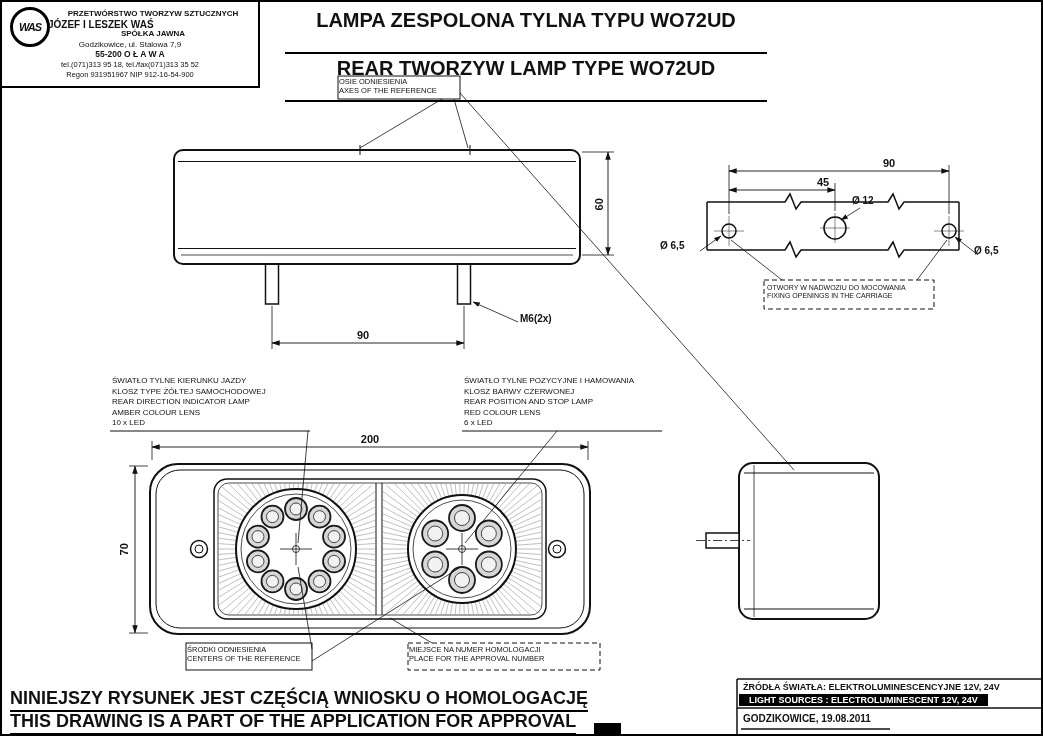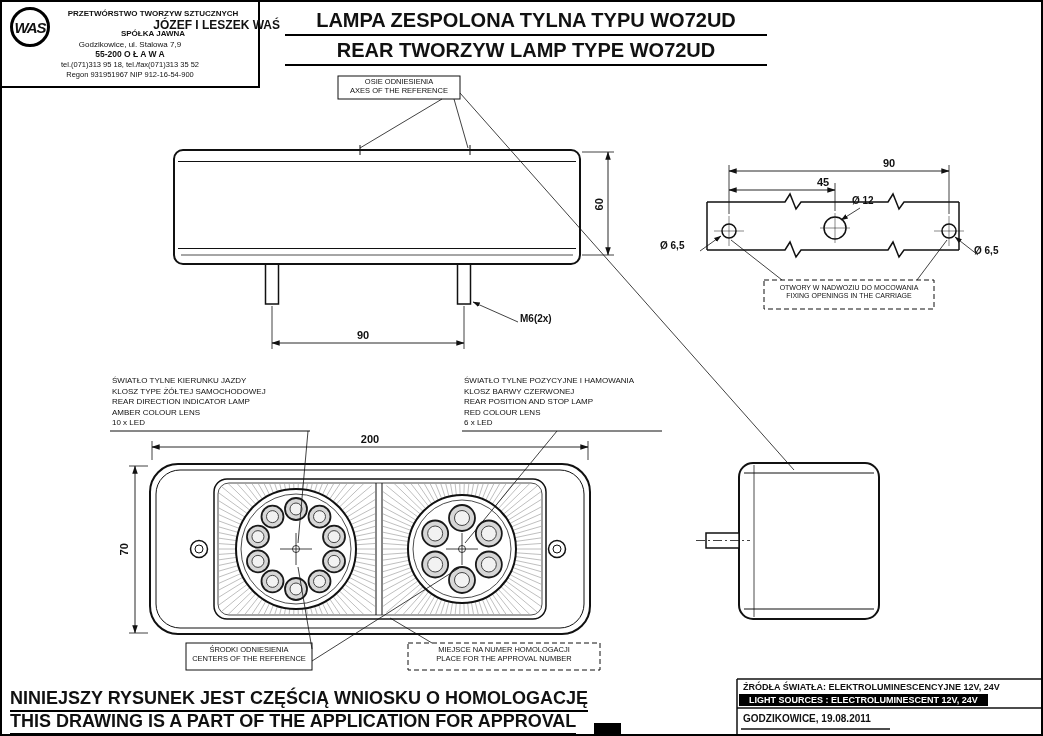"WAS" .logo { font-size: 15px -> 11px }
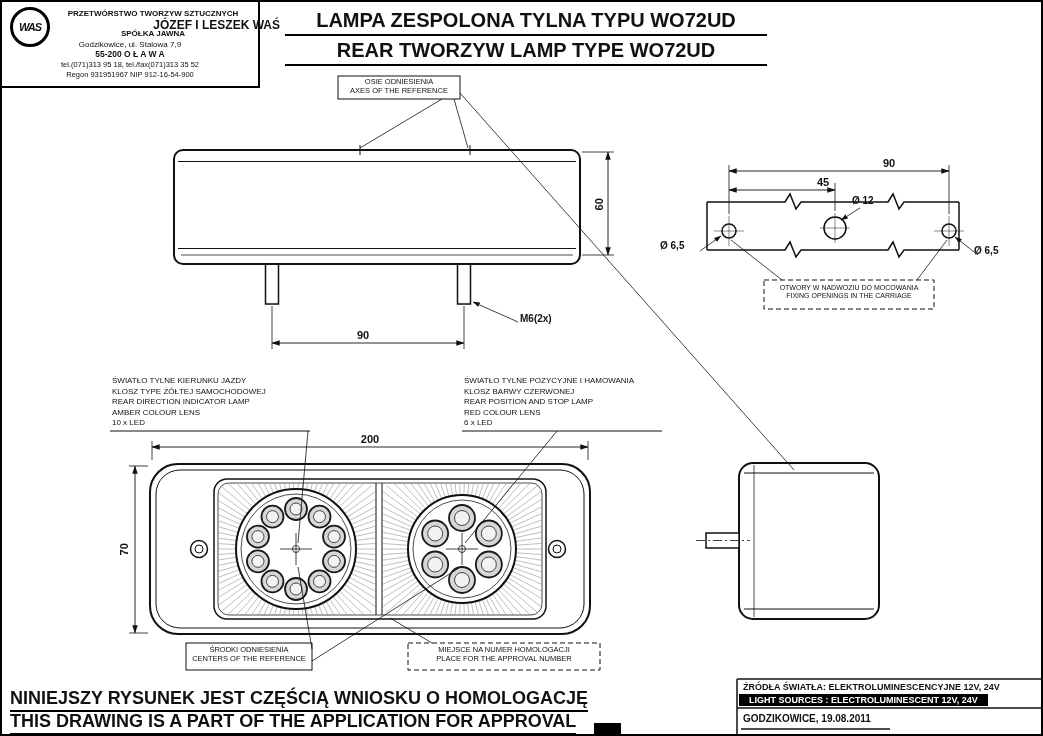"JÓZEF I LESZEK WAŚ" div.t { font-size: 12px -> 10px; text-align: right -> left }
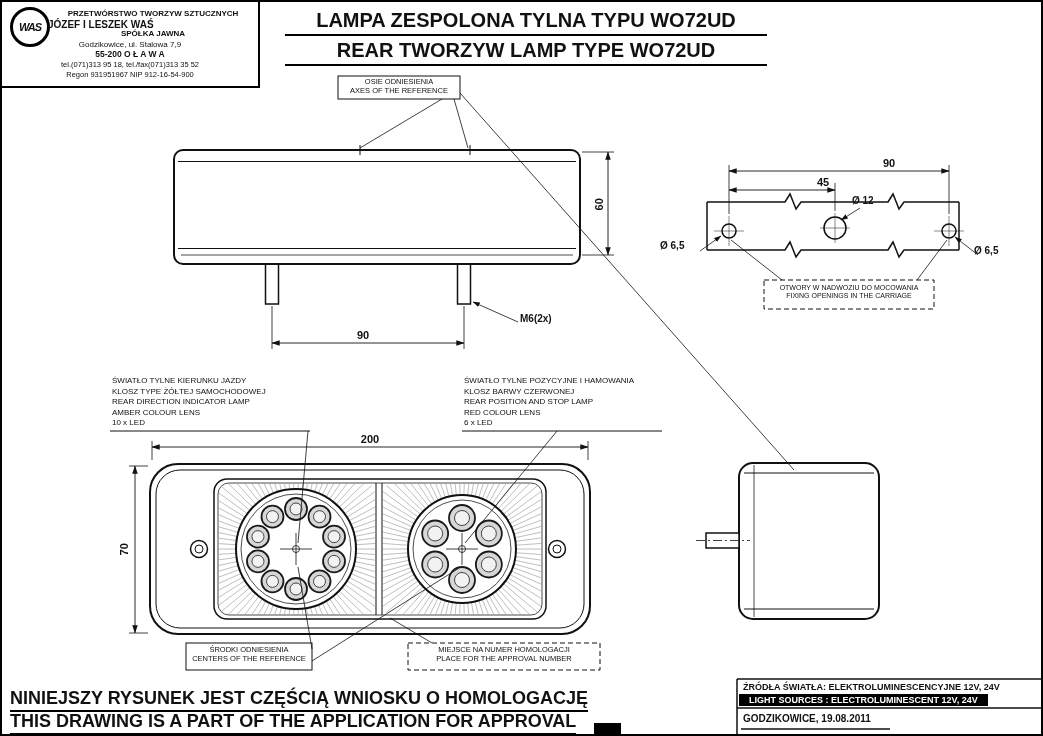"LAMPA ZESPOLONA TYLNA TYPU WO72UD" .title-line { padding-bottom: 2px -> 20px }
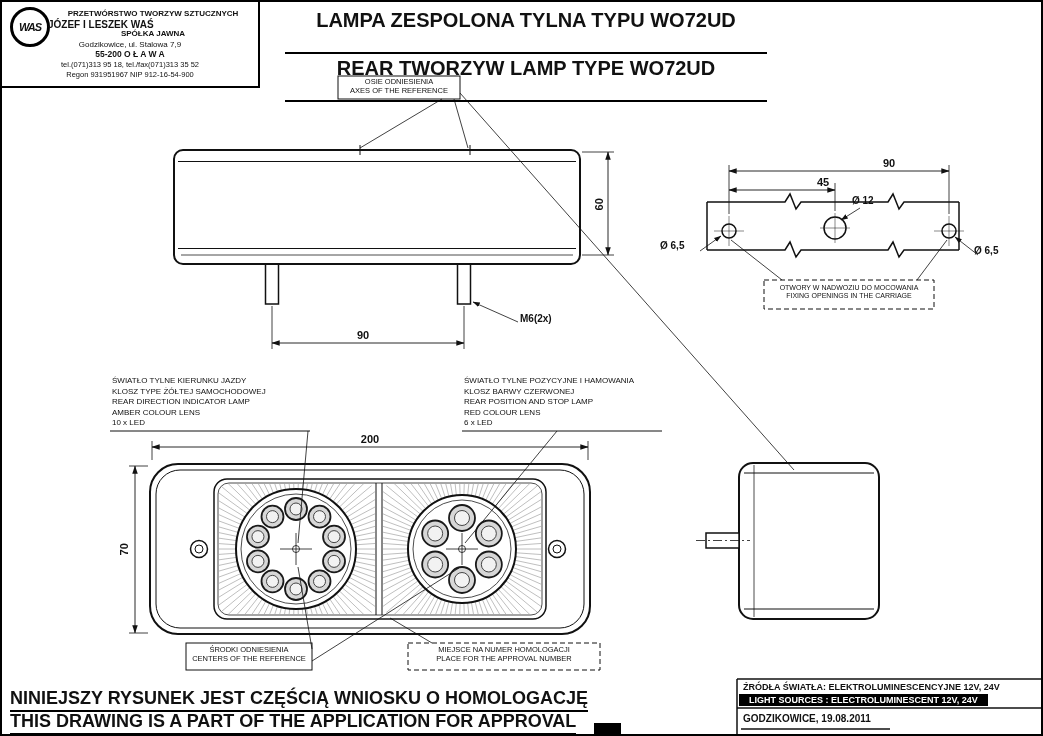"OSIE ODNIESIENIA" .ctr { text-align: center -> none }
